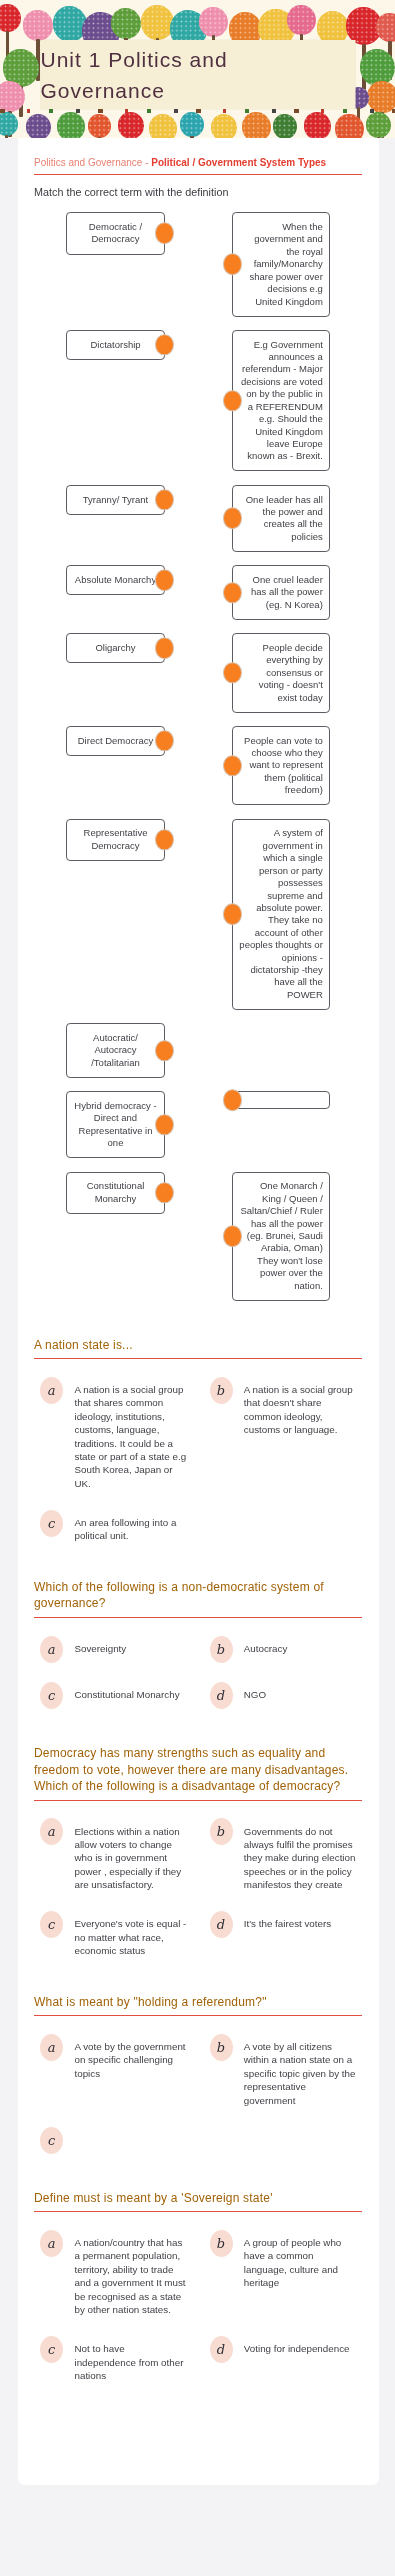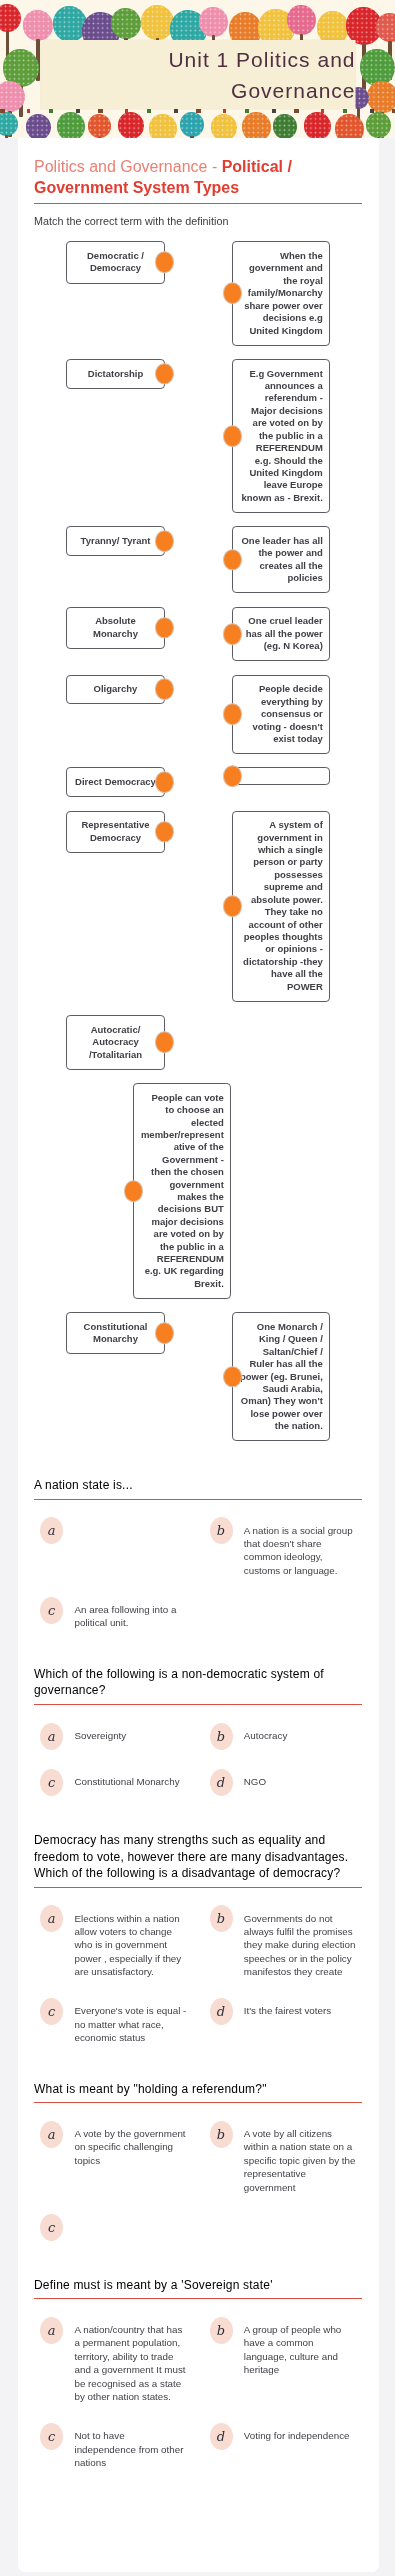"Unit 1 Politics and" .title-line { text-align: right -> left }
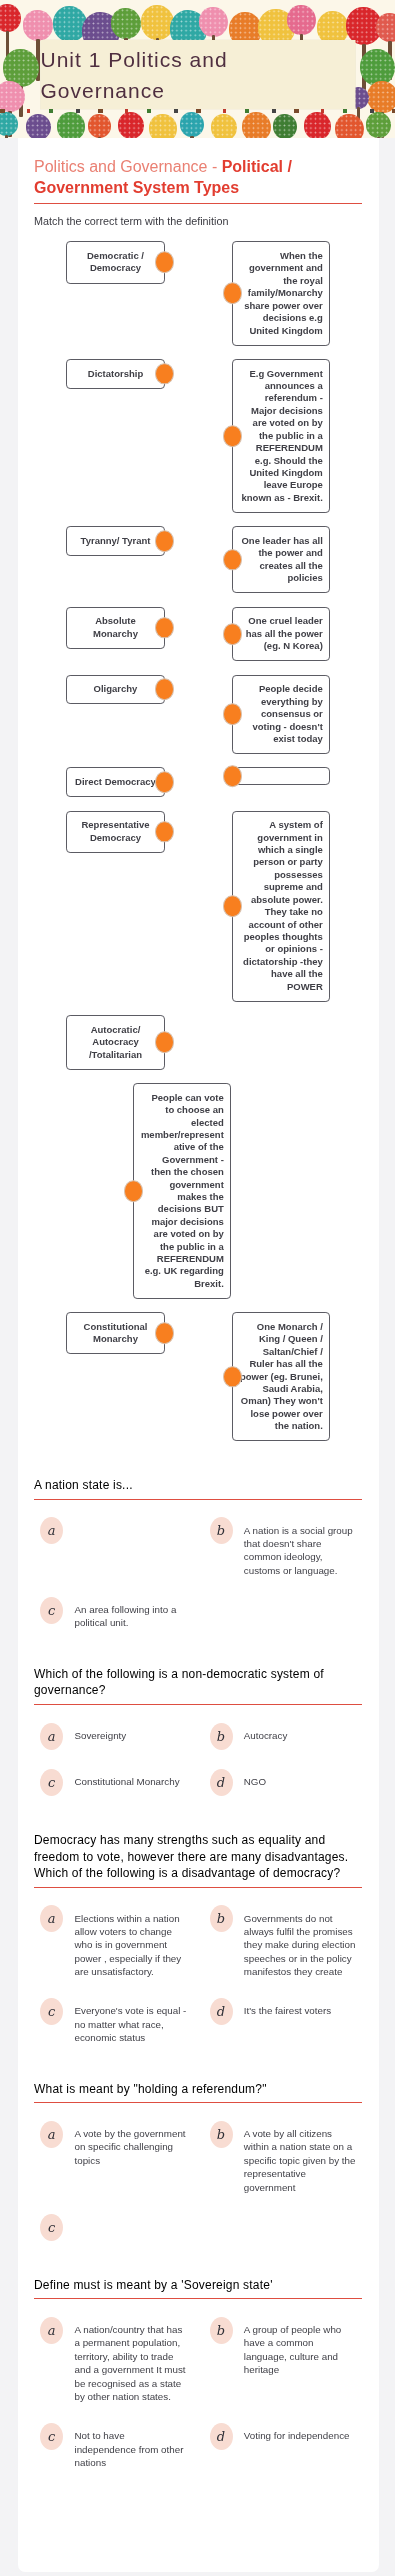"Politics and Governance - Political" .breadcrumb { font-size: 16px -> 10px; line-height: 21px -> 13px }
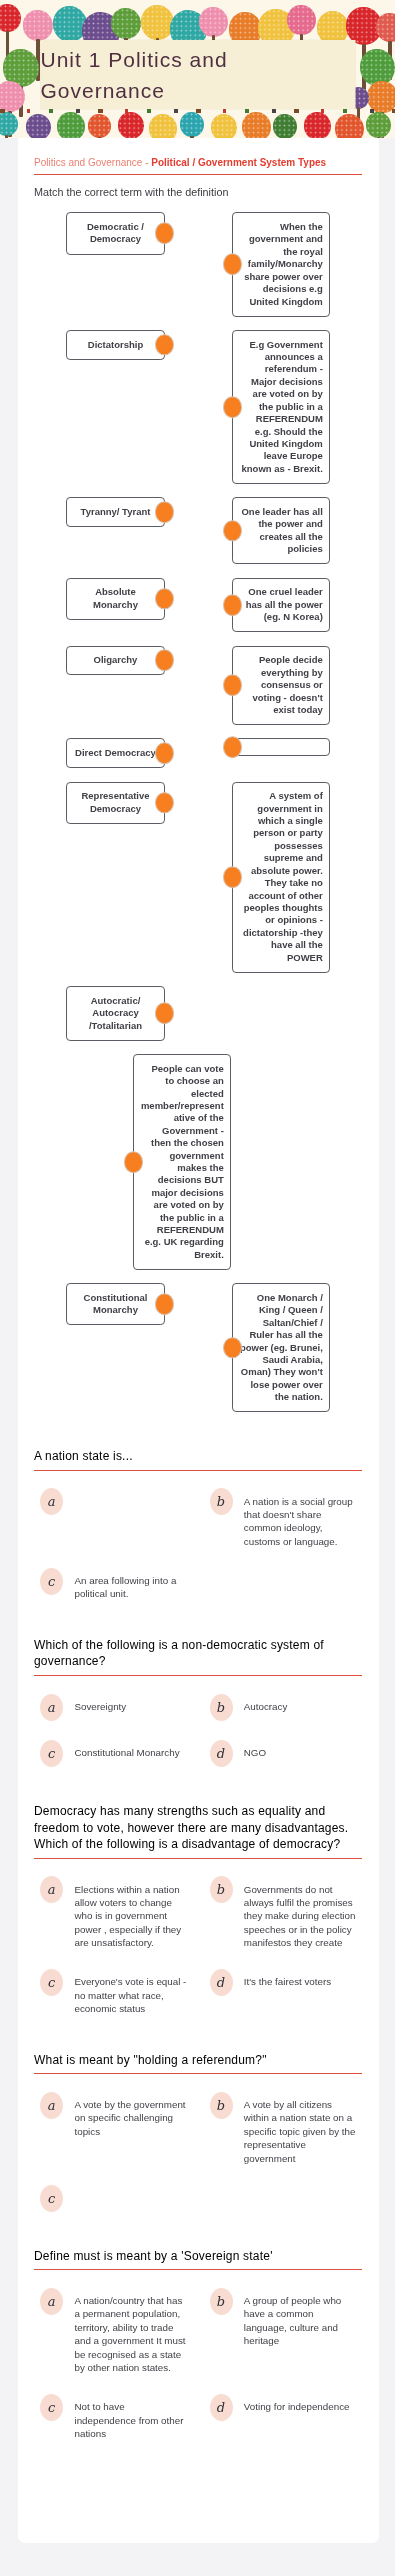"Democratic / Democracy" .pair { font-weight: bold -> none }
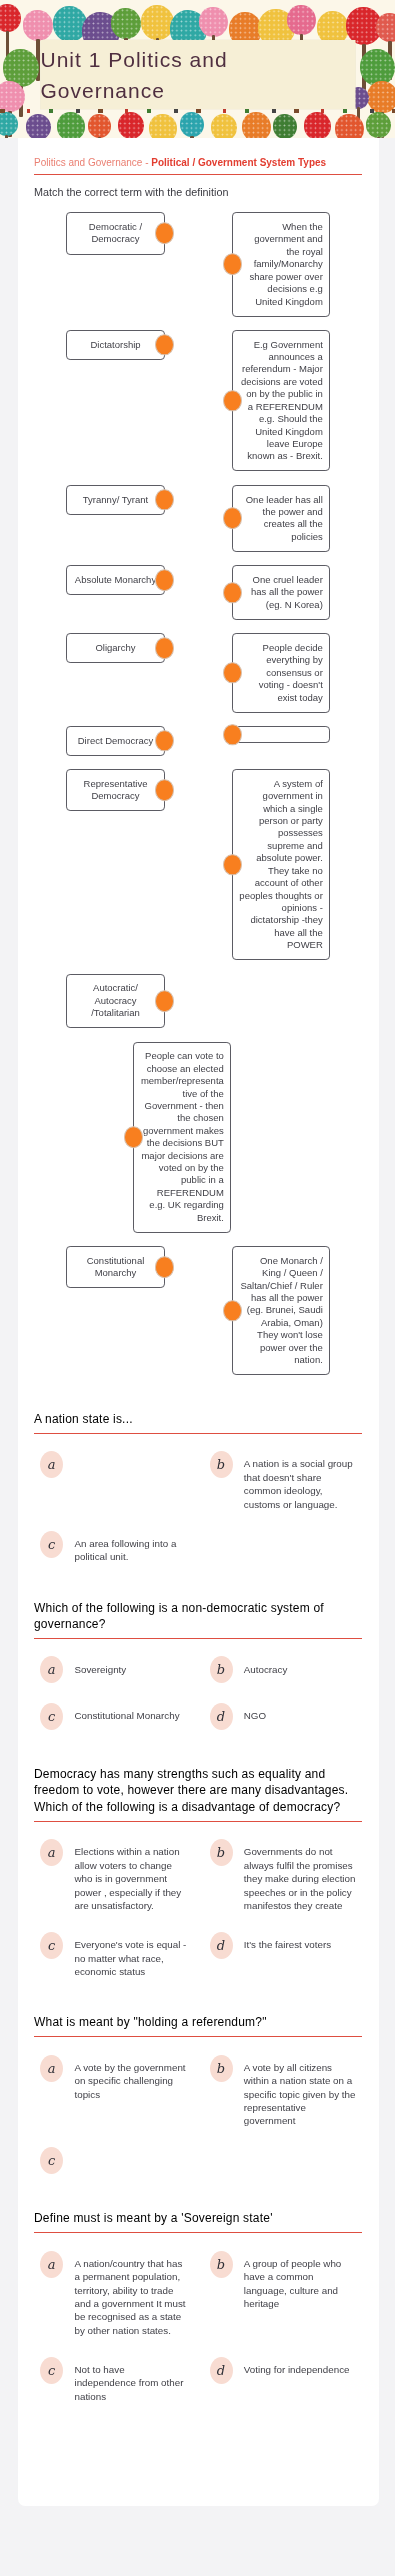"People can vote to choose" span.def-text { html: none -> <span>People can vote to choose who they want to represent them (political freedom)</span> }
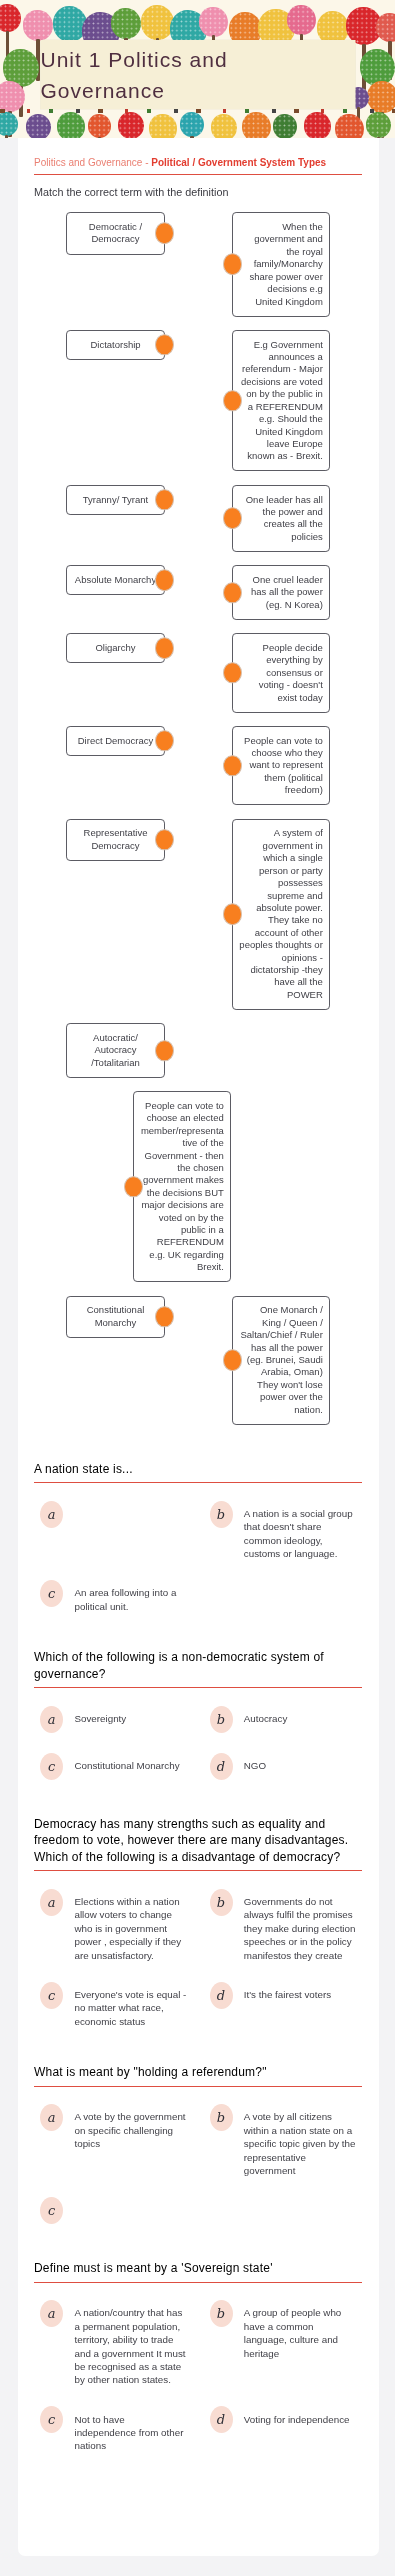"Hybrid democracy - Direct and" div.mbox { html: none -> <div> <span>Hybrid democracy - Direct and Representative in one</span> <span></span> </div> }
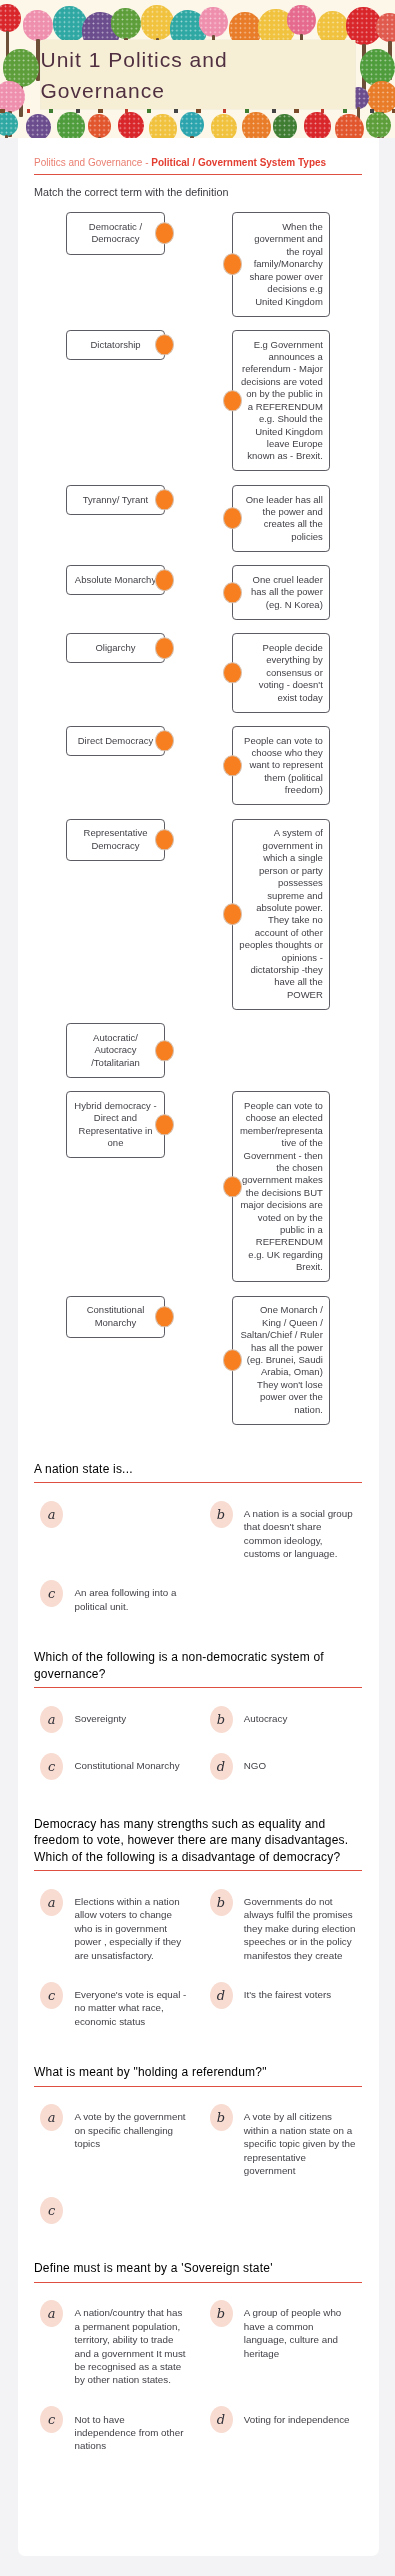"People can vote to choose an" span.def-text { html: <span>People can vote to choose an elected member/representative of the Government - then the chosen government makes the decisions BUT major decisions are voted on by the public in a REFERENDUM e.g. UK regarding Brexit.</span> -> none }
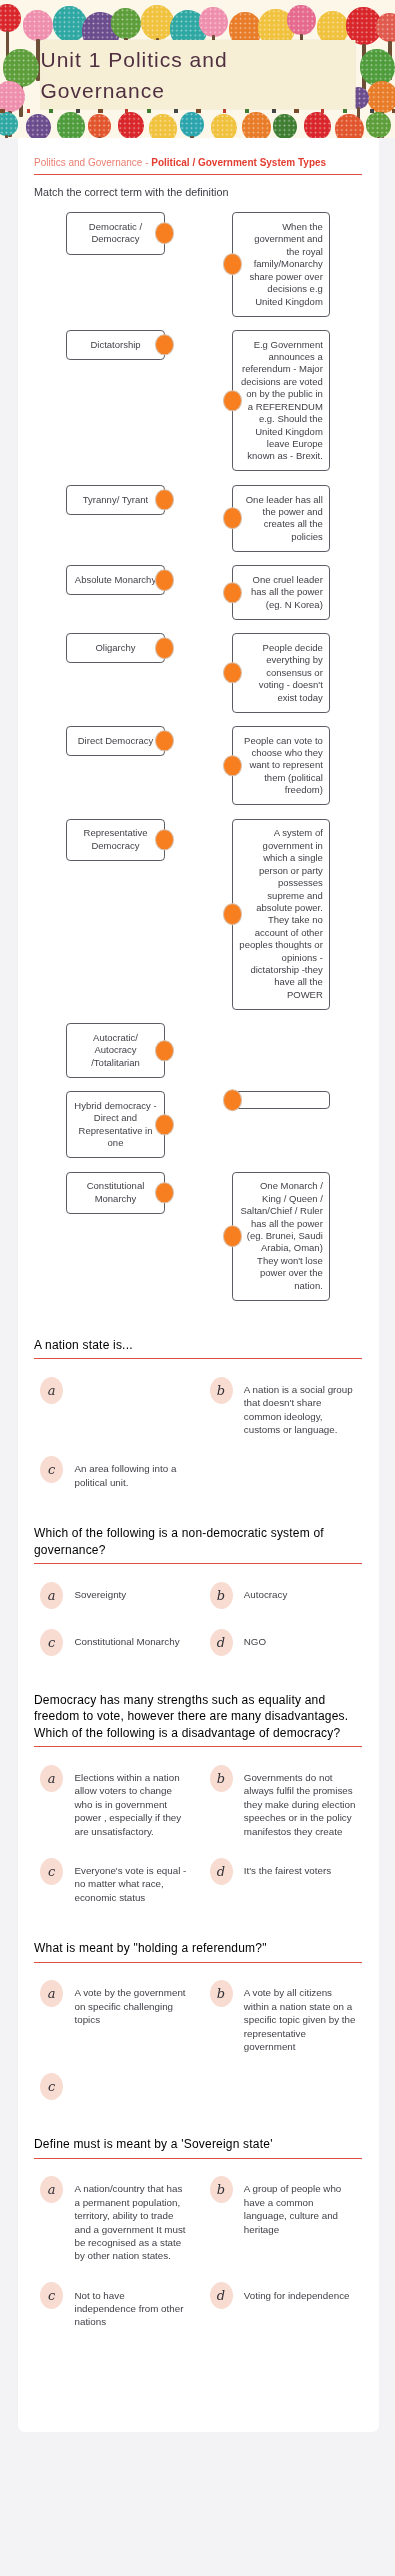"A nation state is..." .q-heading { color: #000000 -> #a16207 }
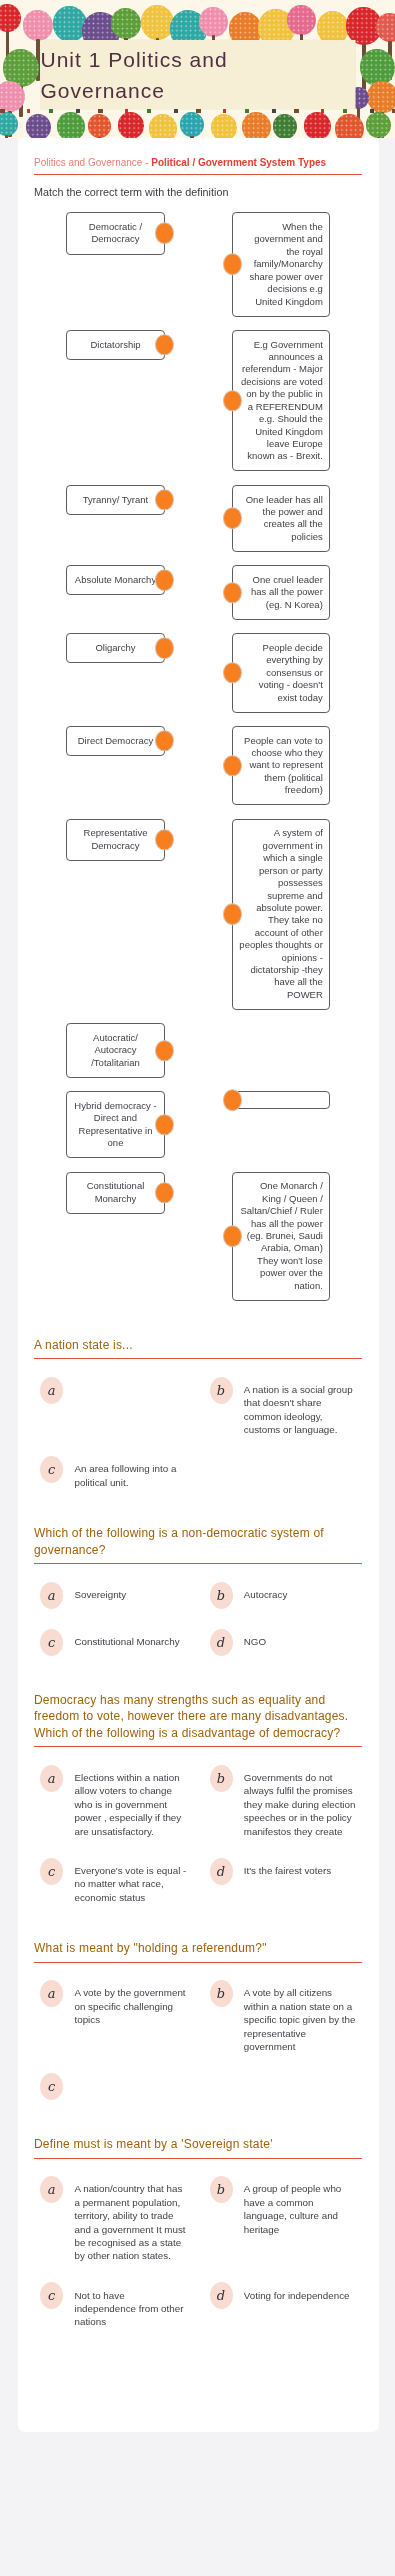"A nation is a social group that shares" span.opt-text { html: none -> <span>A nation is a social group that shares common ideology, institutions, customs, language, traditions. It could be a state or part of a state e.g South Korea, Japan or UK.</span> }
